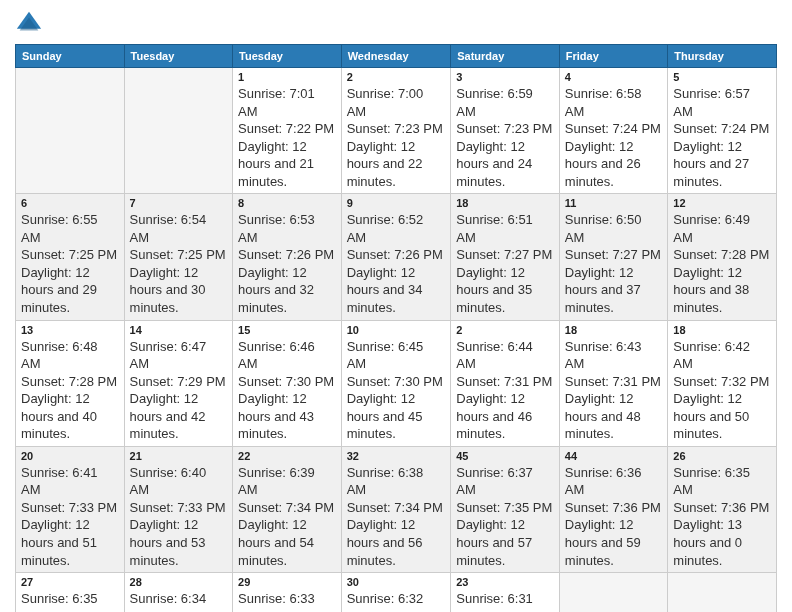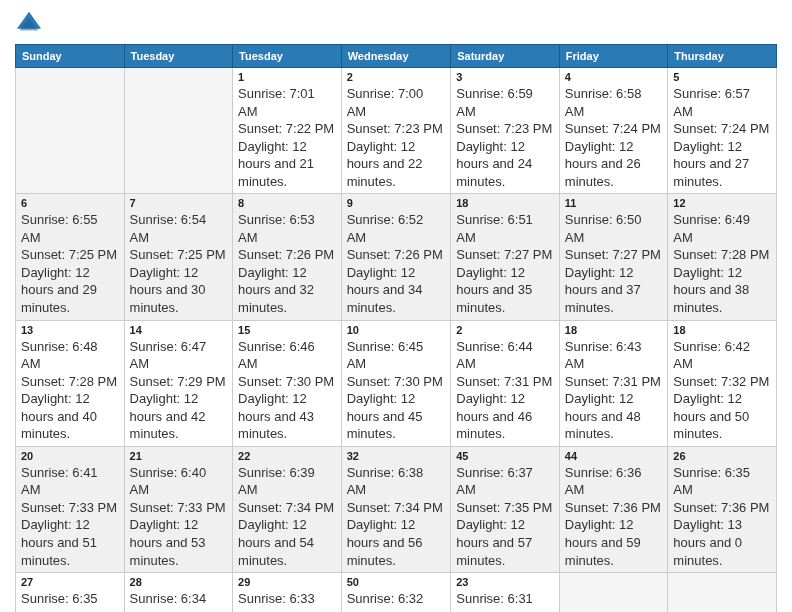"50" span.day-num { text: 50 -> 30 }
